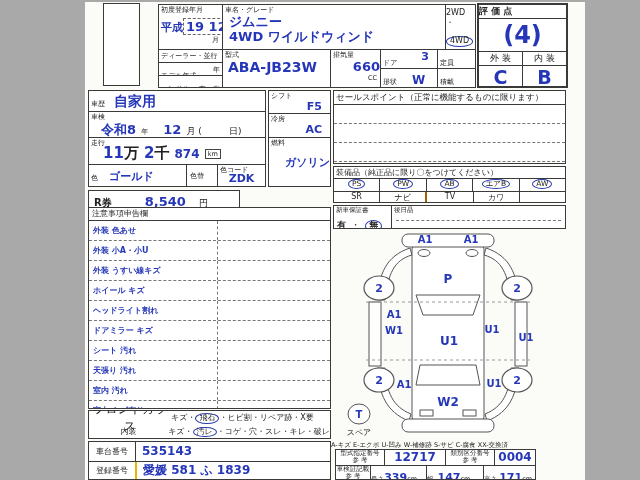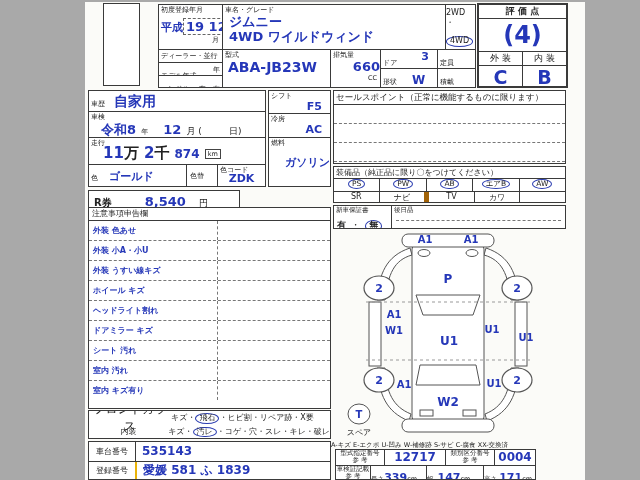"評 価 点" div { text-align: center -> left }
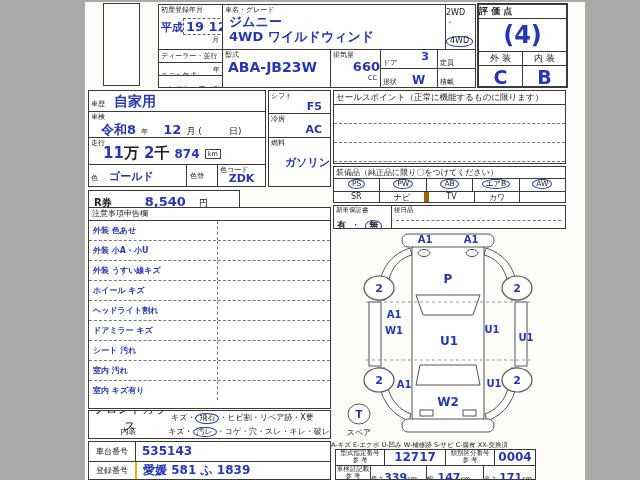"TV" div.c { border-left: 5px solid #a16207 -> 2px solid #a16207 }
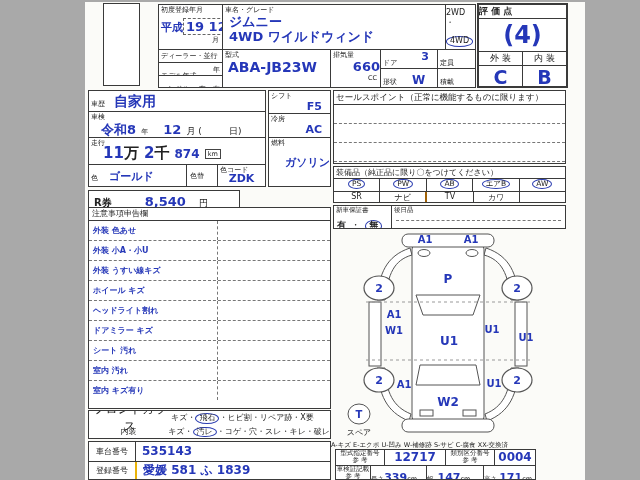"天張り 汚れ" div.note-item { html: none -> <div> <div>天張り 汚れ</div> <div></div> </div> }
